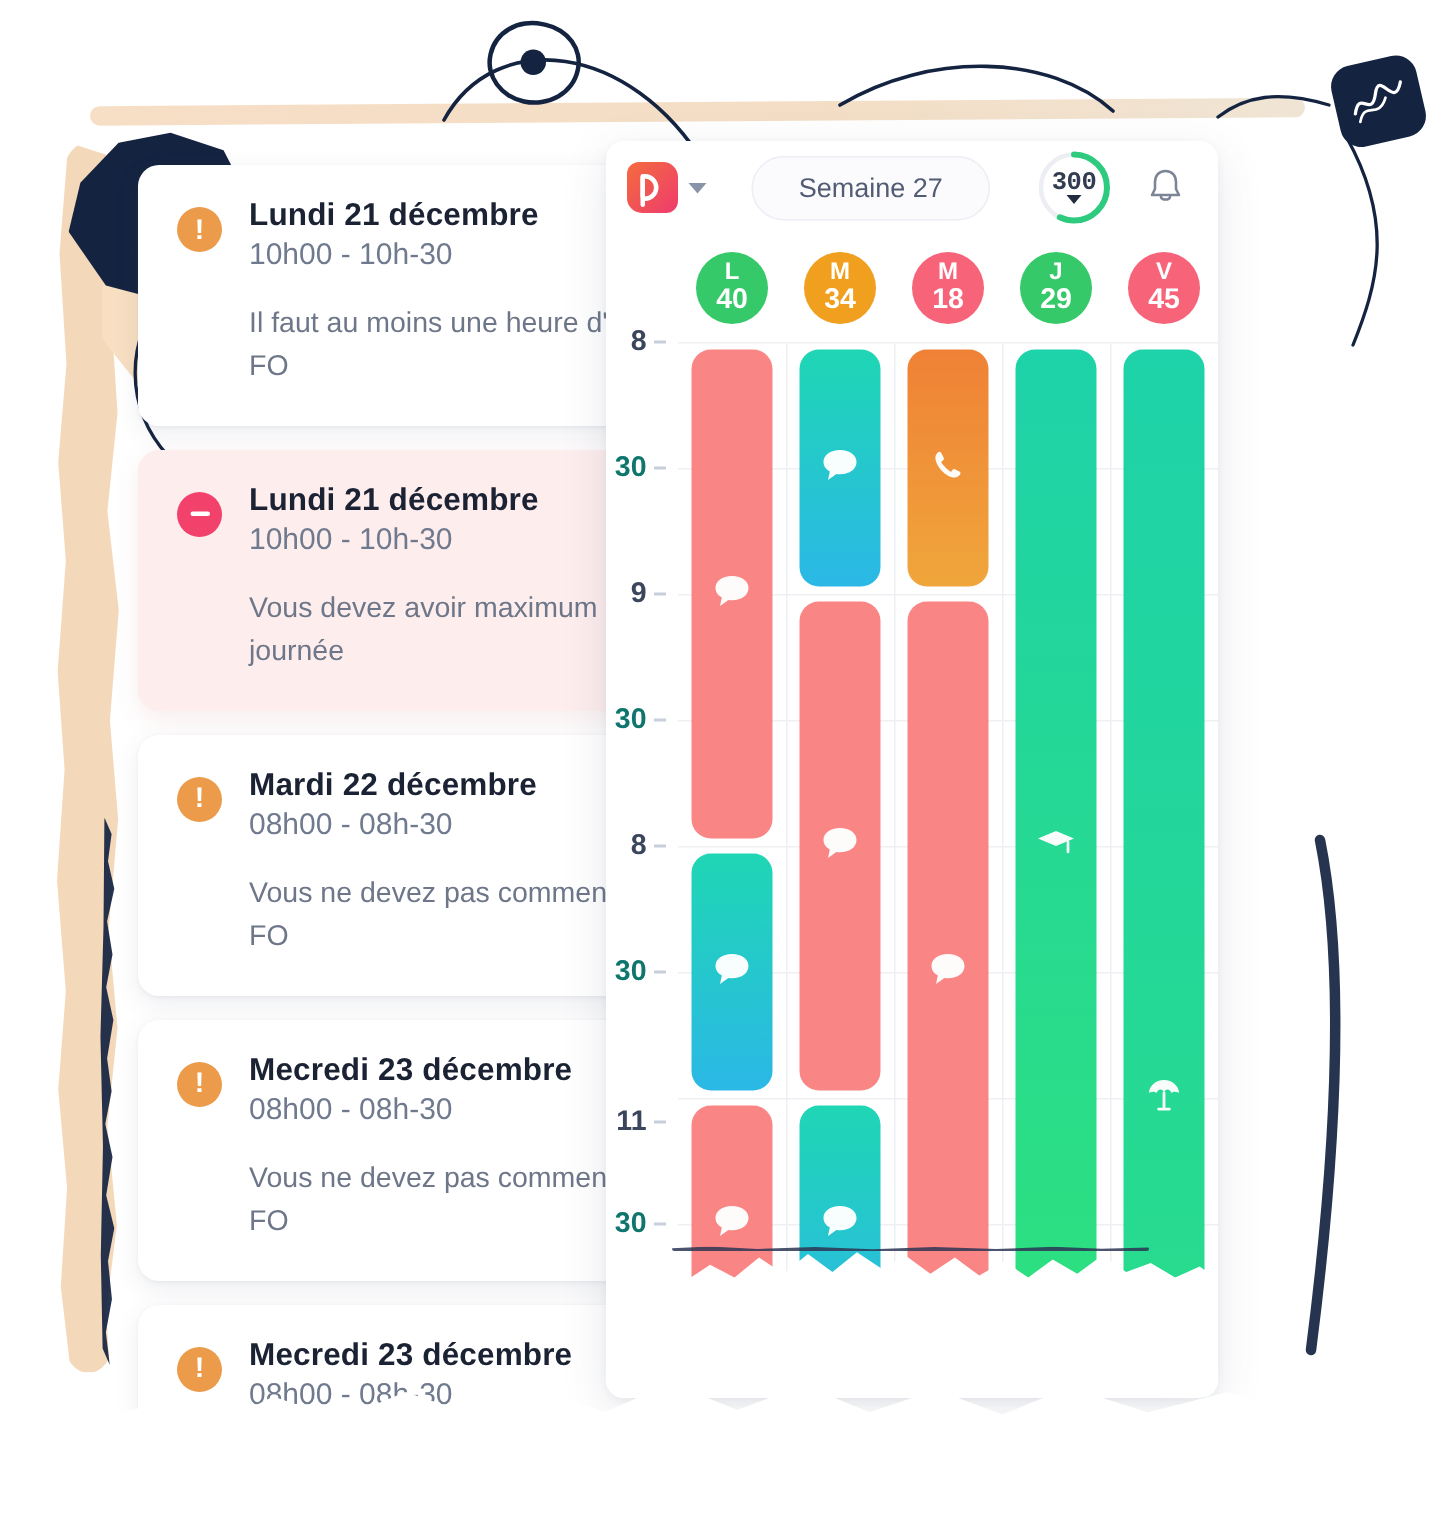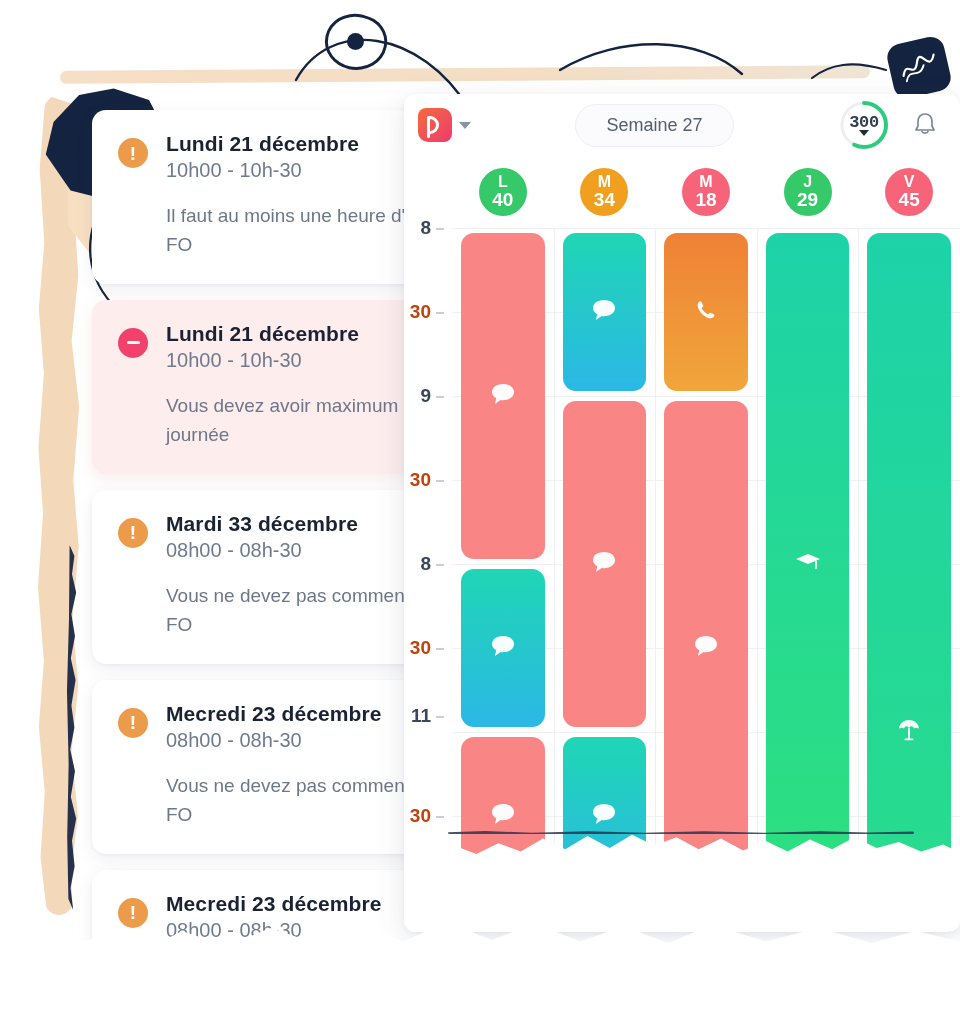"Semaine 27" .cal-panel { width: 556px -> 408px }
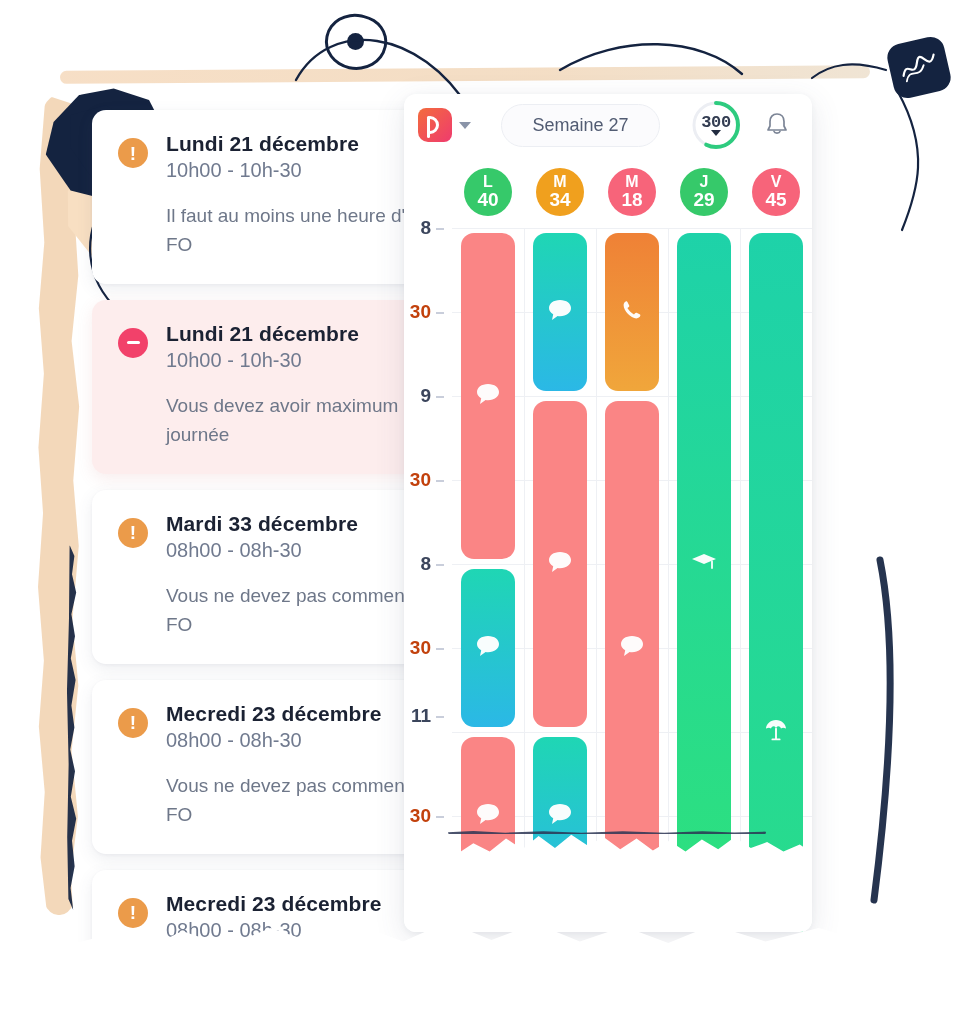"30" .tick.half .lbl { color: #c2410c -> #0f766e }
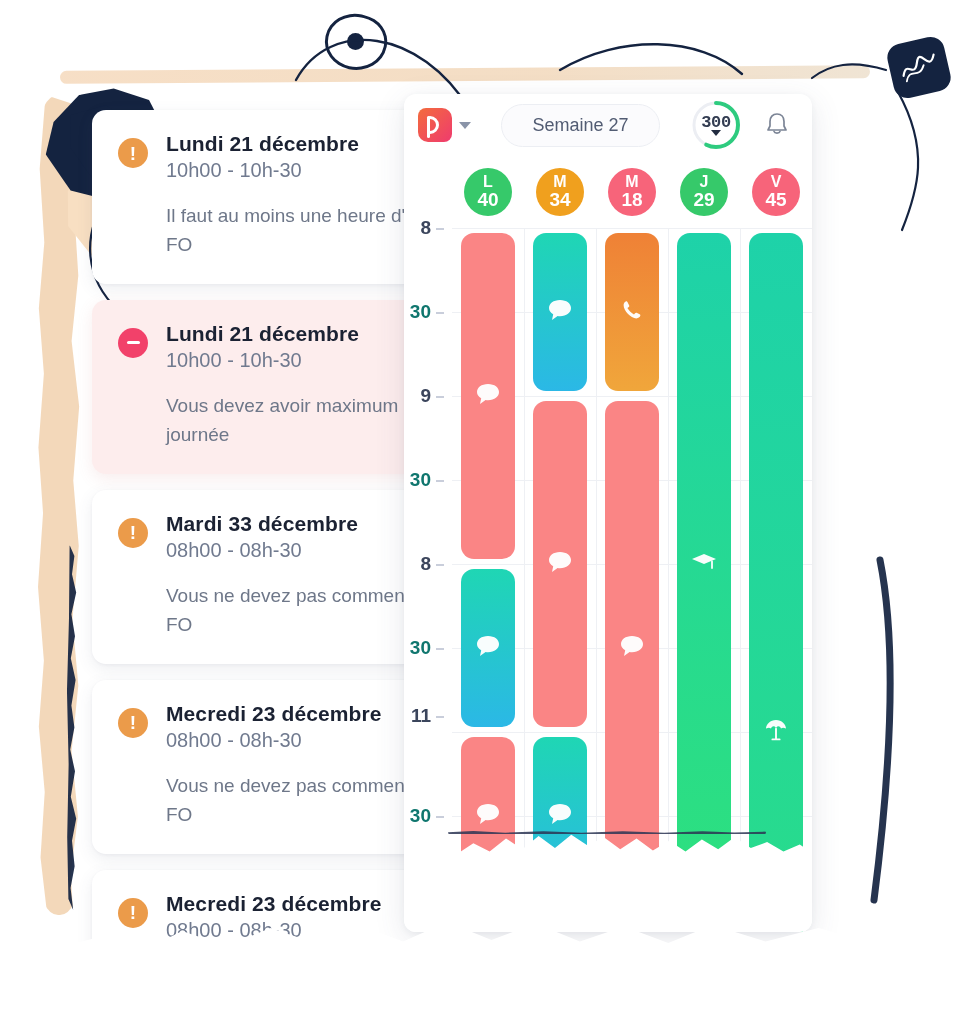"Mardi 33 décembre" div.alert-title { text: 33 -> 22 }
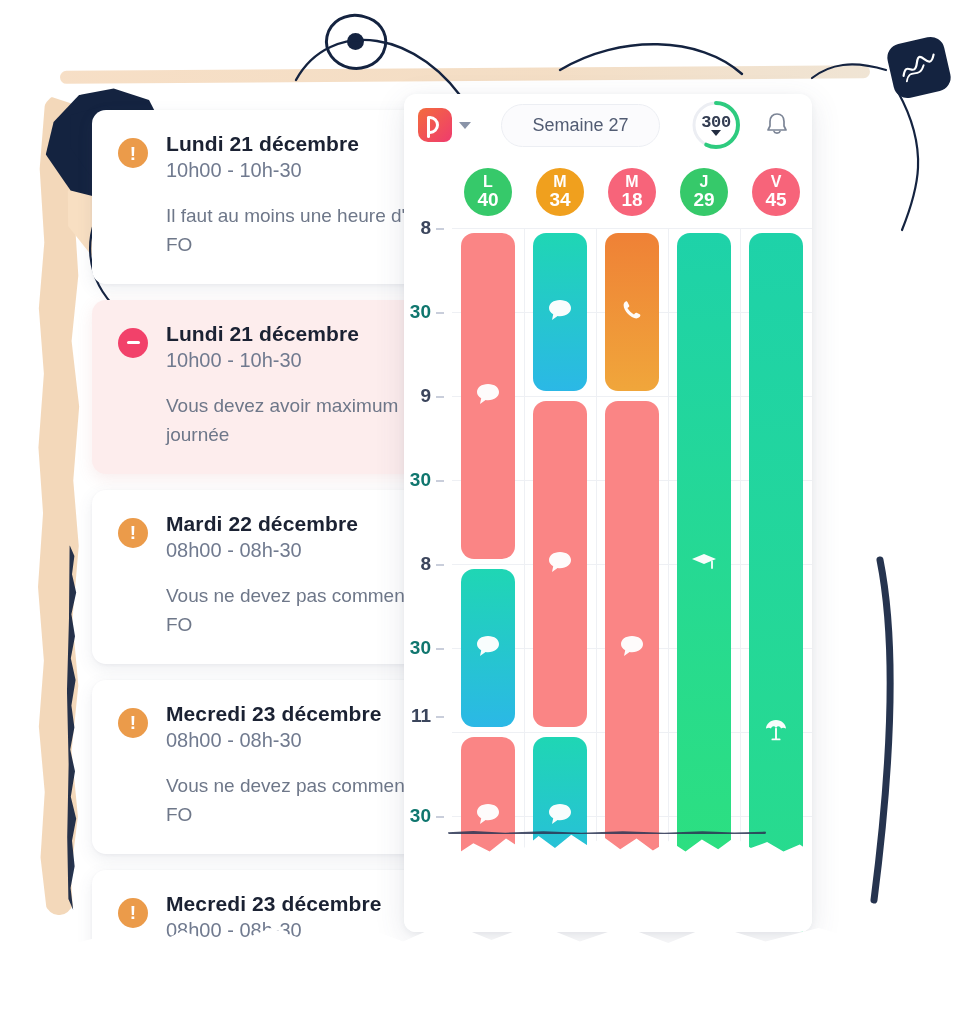"11" div.tick { top: 488px -> 520px }
